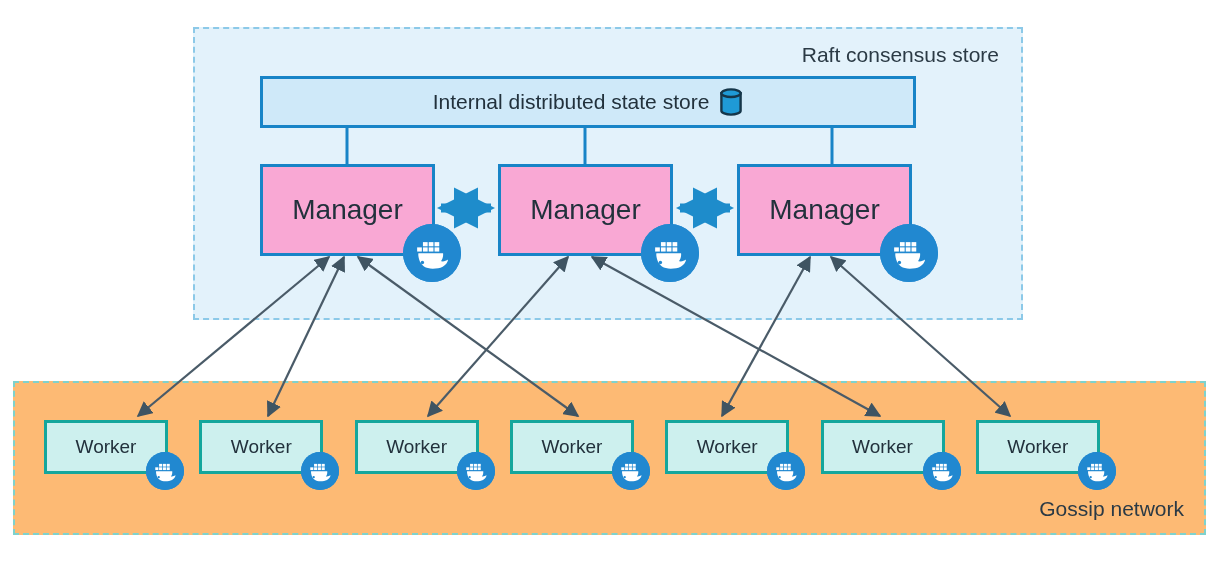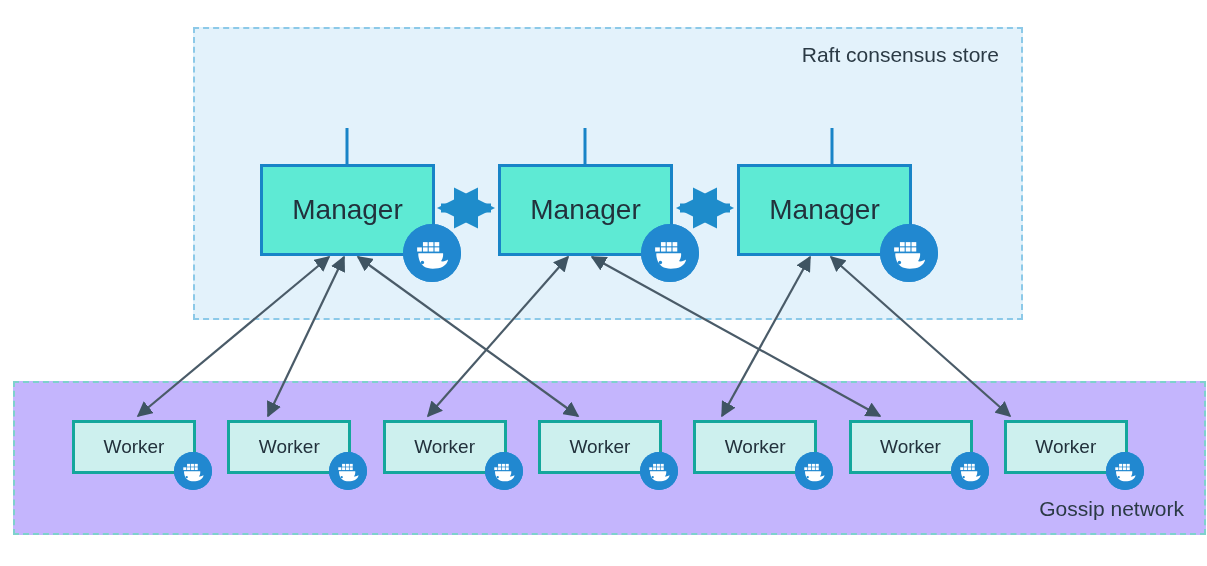"Internal distributed state store" div.node { html: none -> <div> <span>Internal distributed state store</span> <span> <svg> <g> <path></path> <ellipse></ellipse> </g> </svg> </span> </div> }
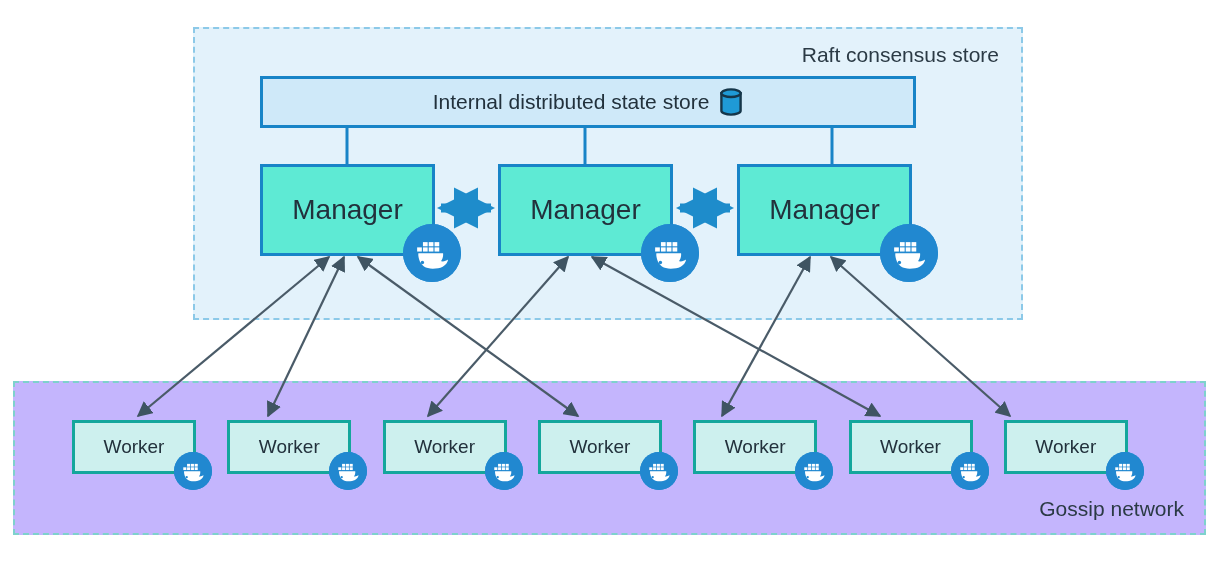"Manager" .manager { background: #5eead4 -> #f9a8d4 }
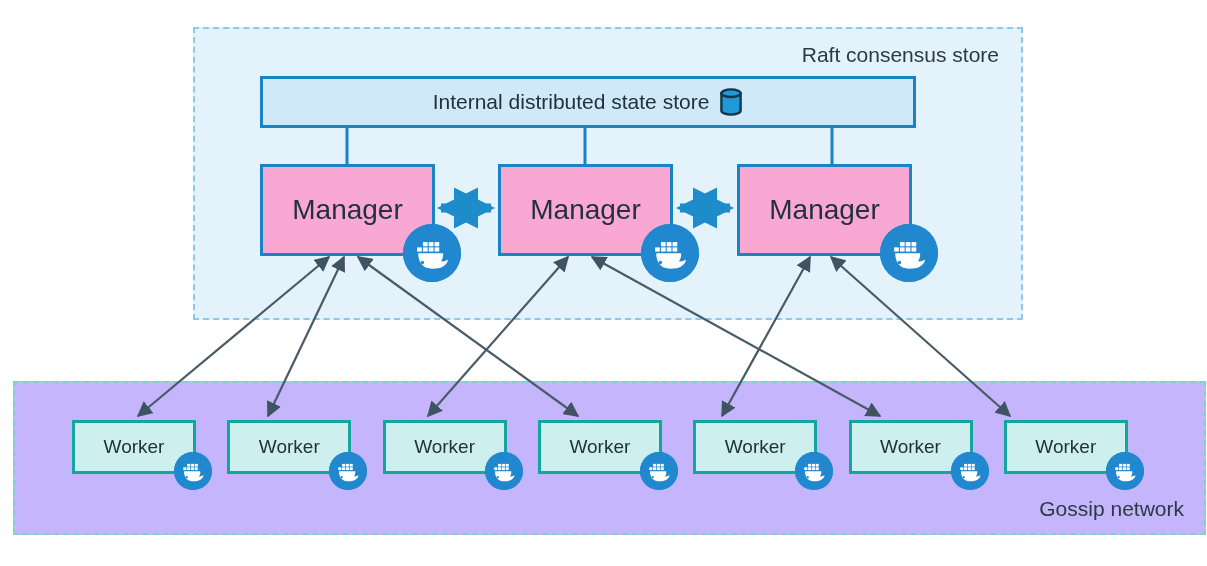"Worker" .worker { margin-left: 28px -> none }
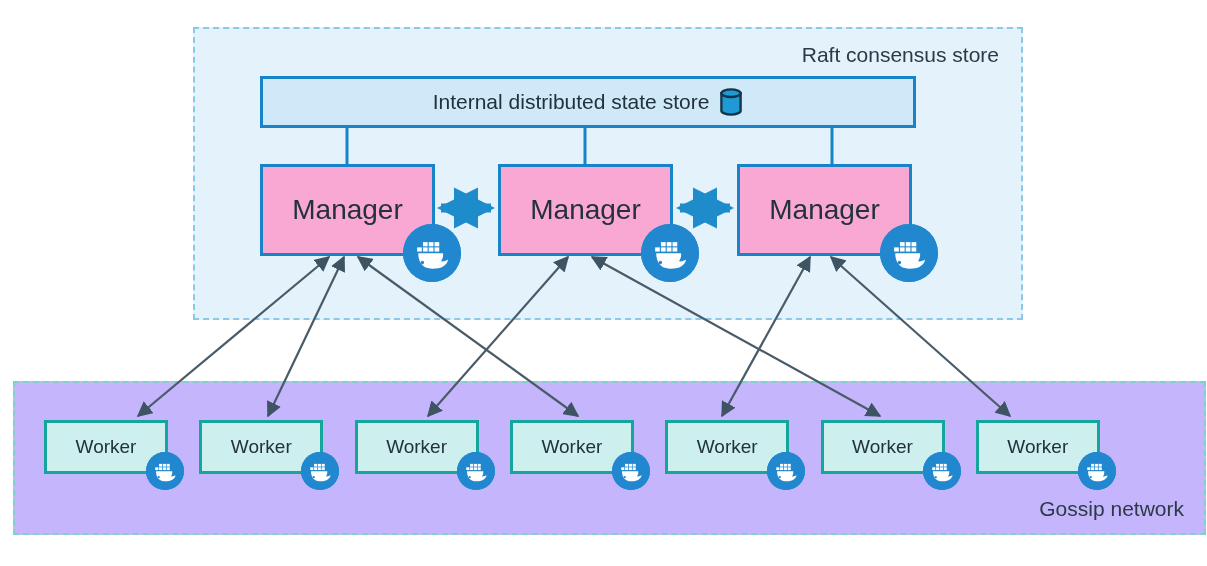"Gossip network" .group.gossip { background: #c4b5fd -> #fdba74 }
